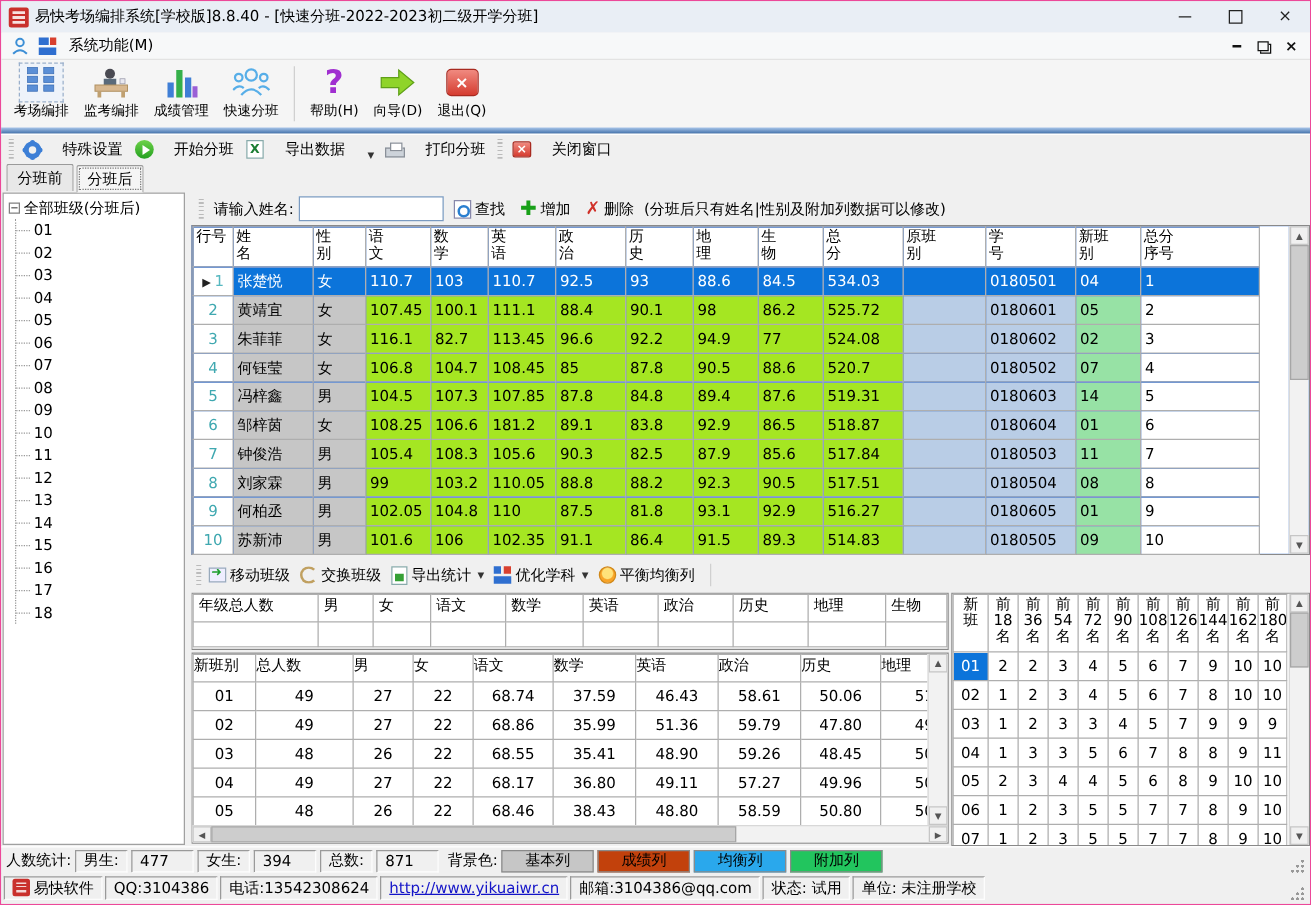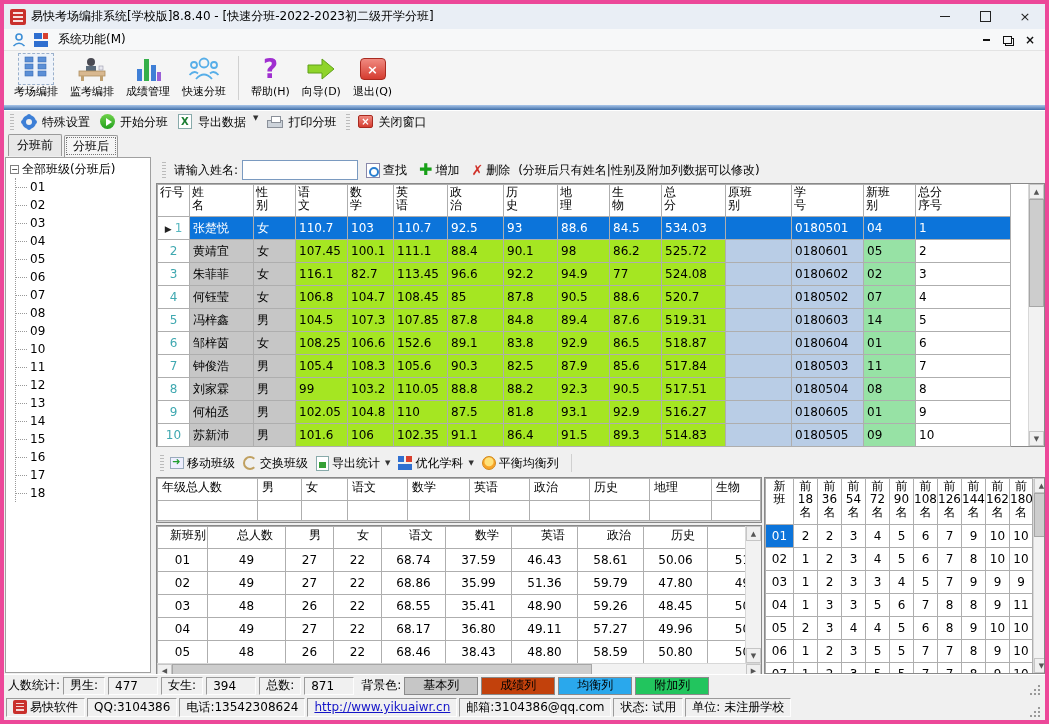"易快考场编排系统[学校版]8.8.40 -" .window { border: 4px solid #ec4899 -> 1px solid #ec4899 }
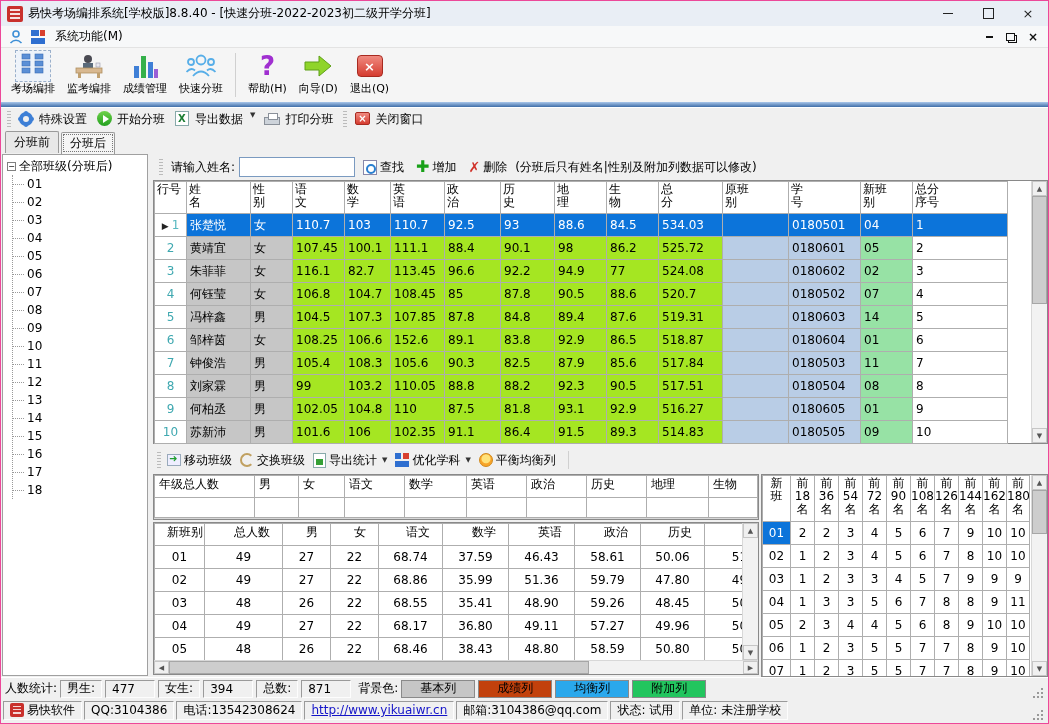"特殊设置" .t2btn { align-items: flex-start -> flex-end; gap: 5px -> 16px }
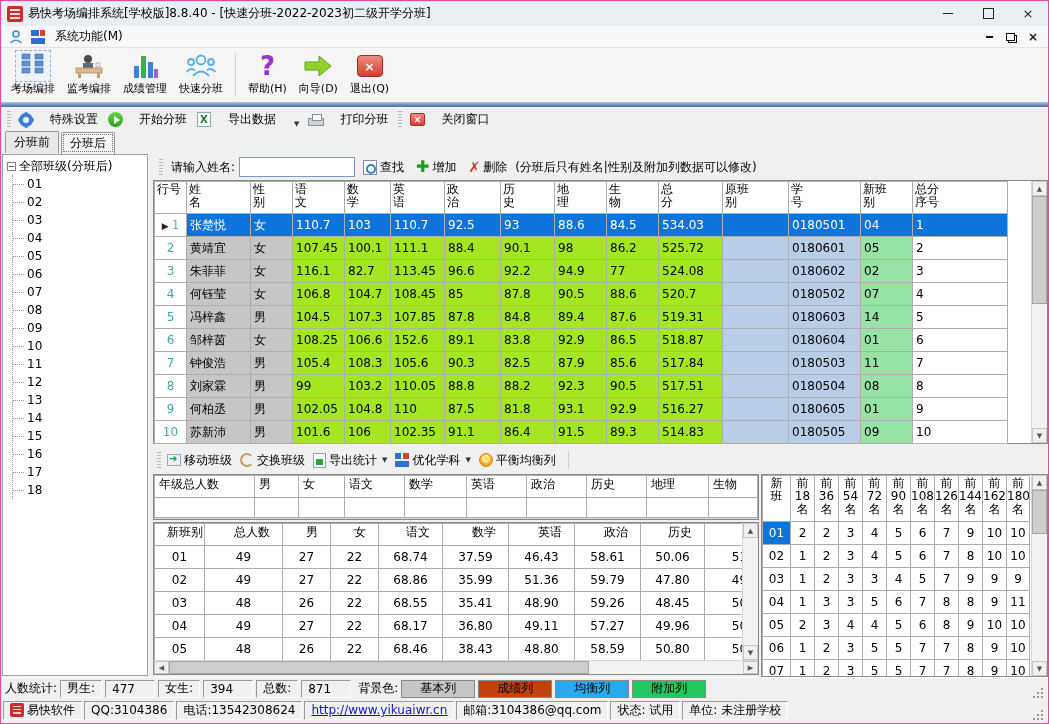"152.6" td.c-score { text: 152.6 -> 181.2 }
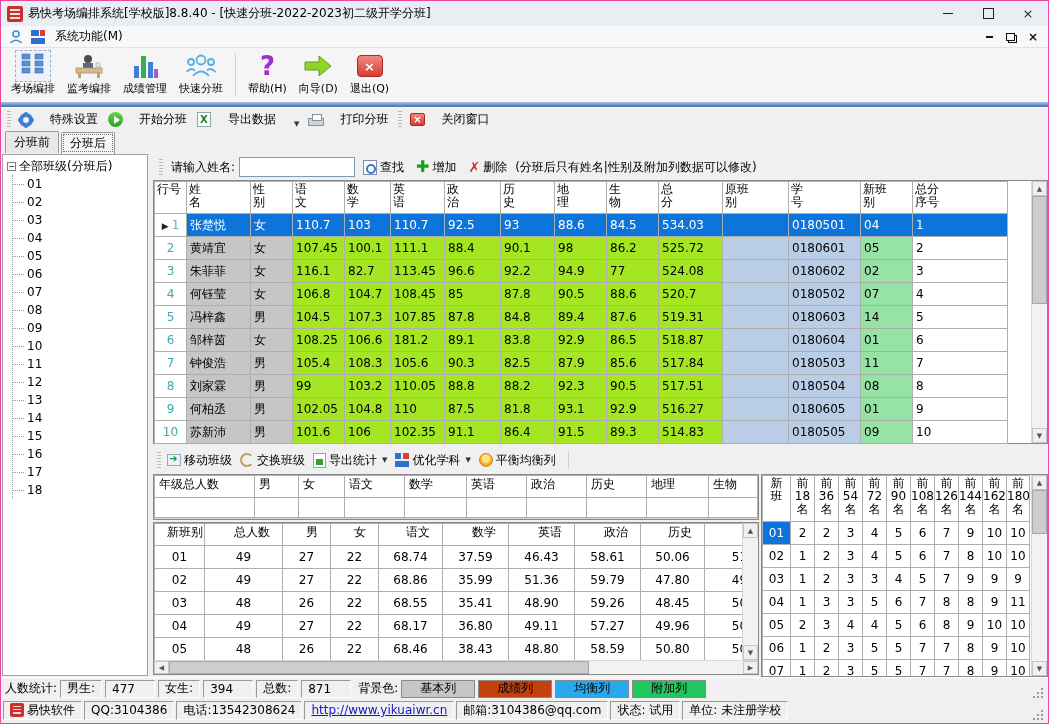"新班别" .stats2 th { padding: 2px 12px -> 2px 0; text-align: right -> left }
